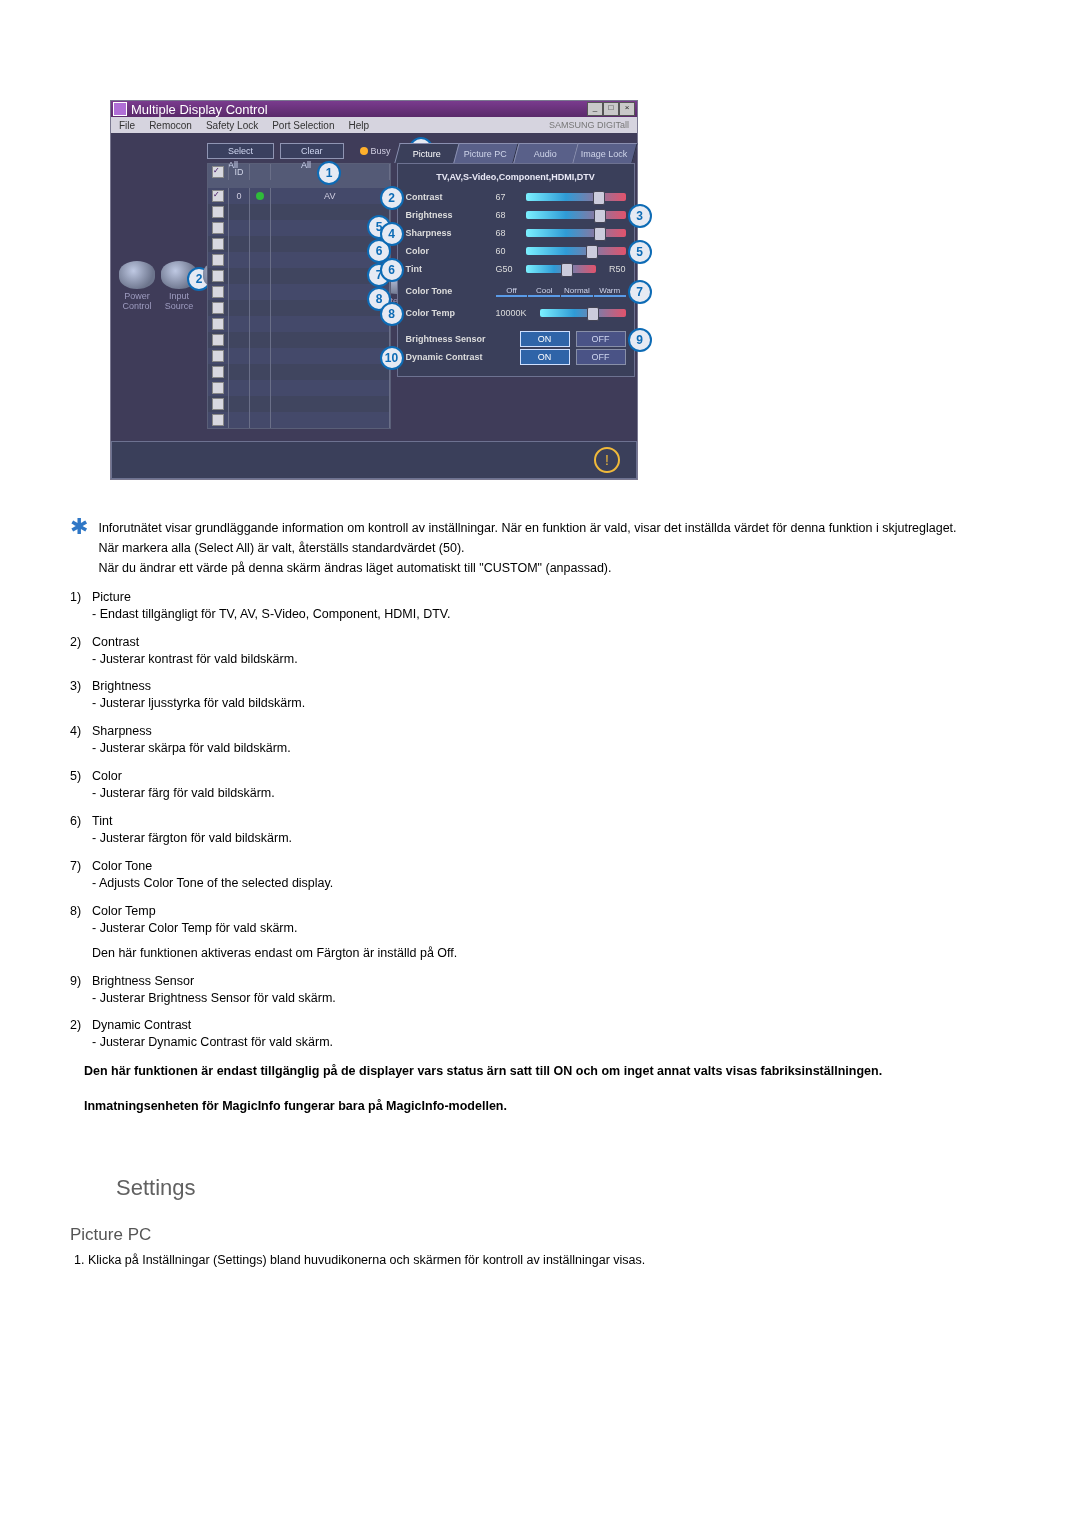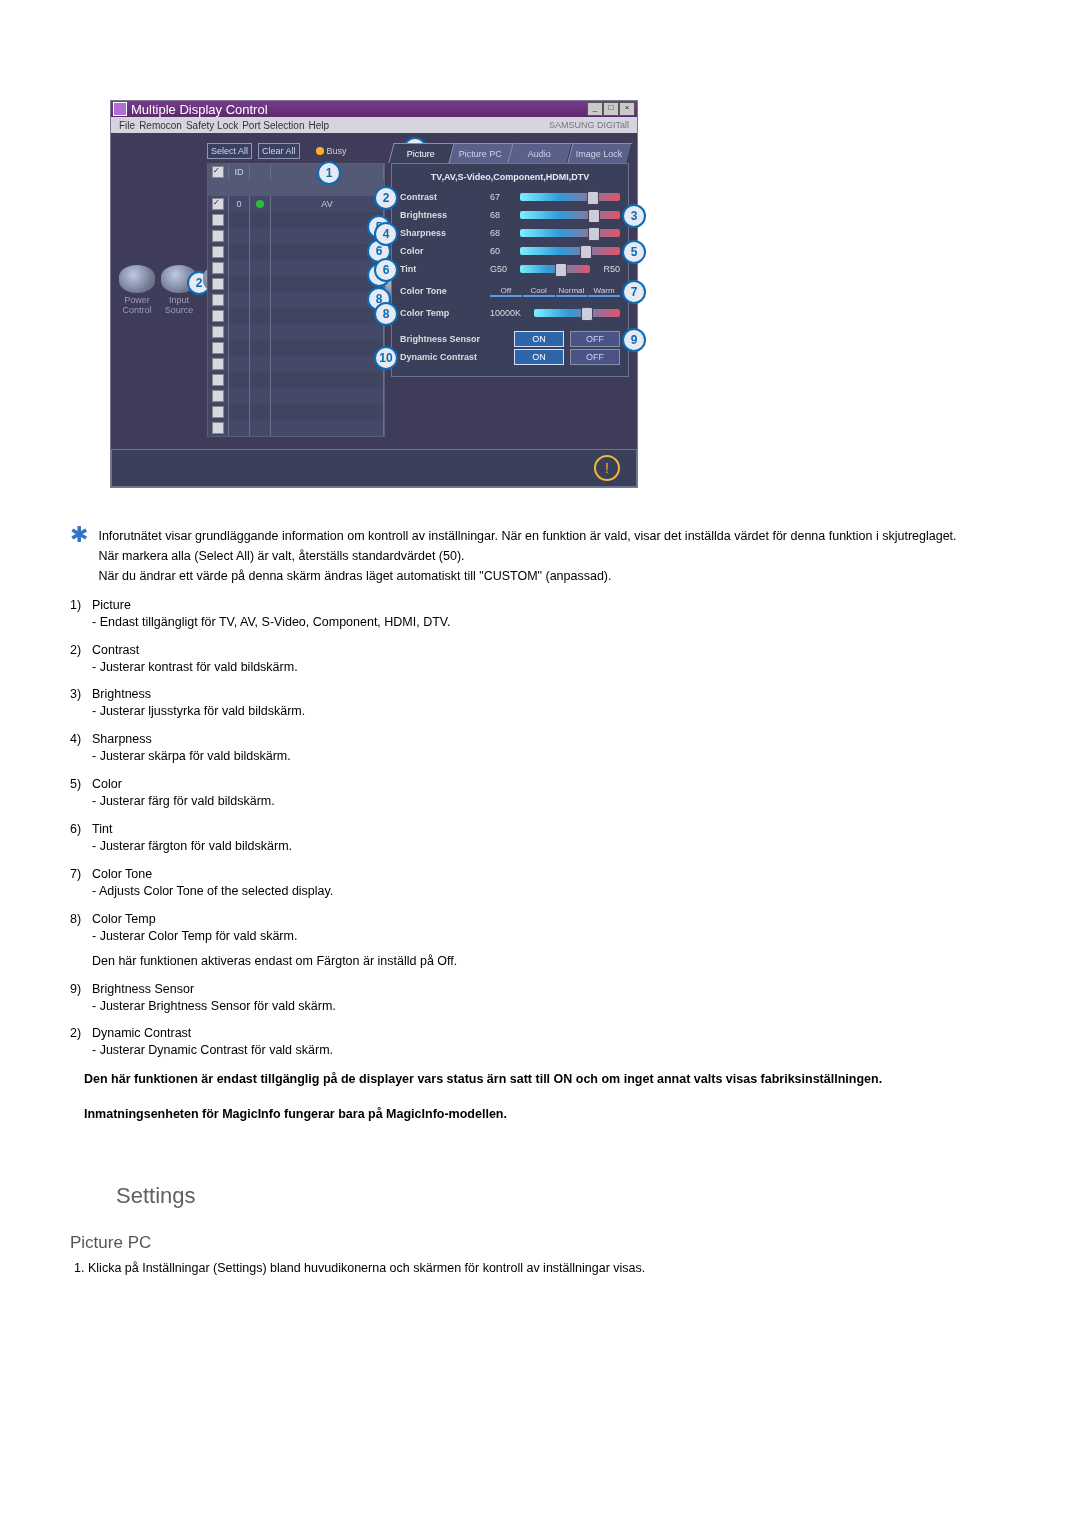"File" .menubar-left { gap: 4px -> 14px }
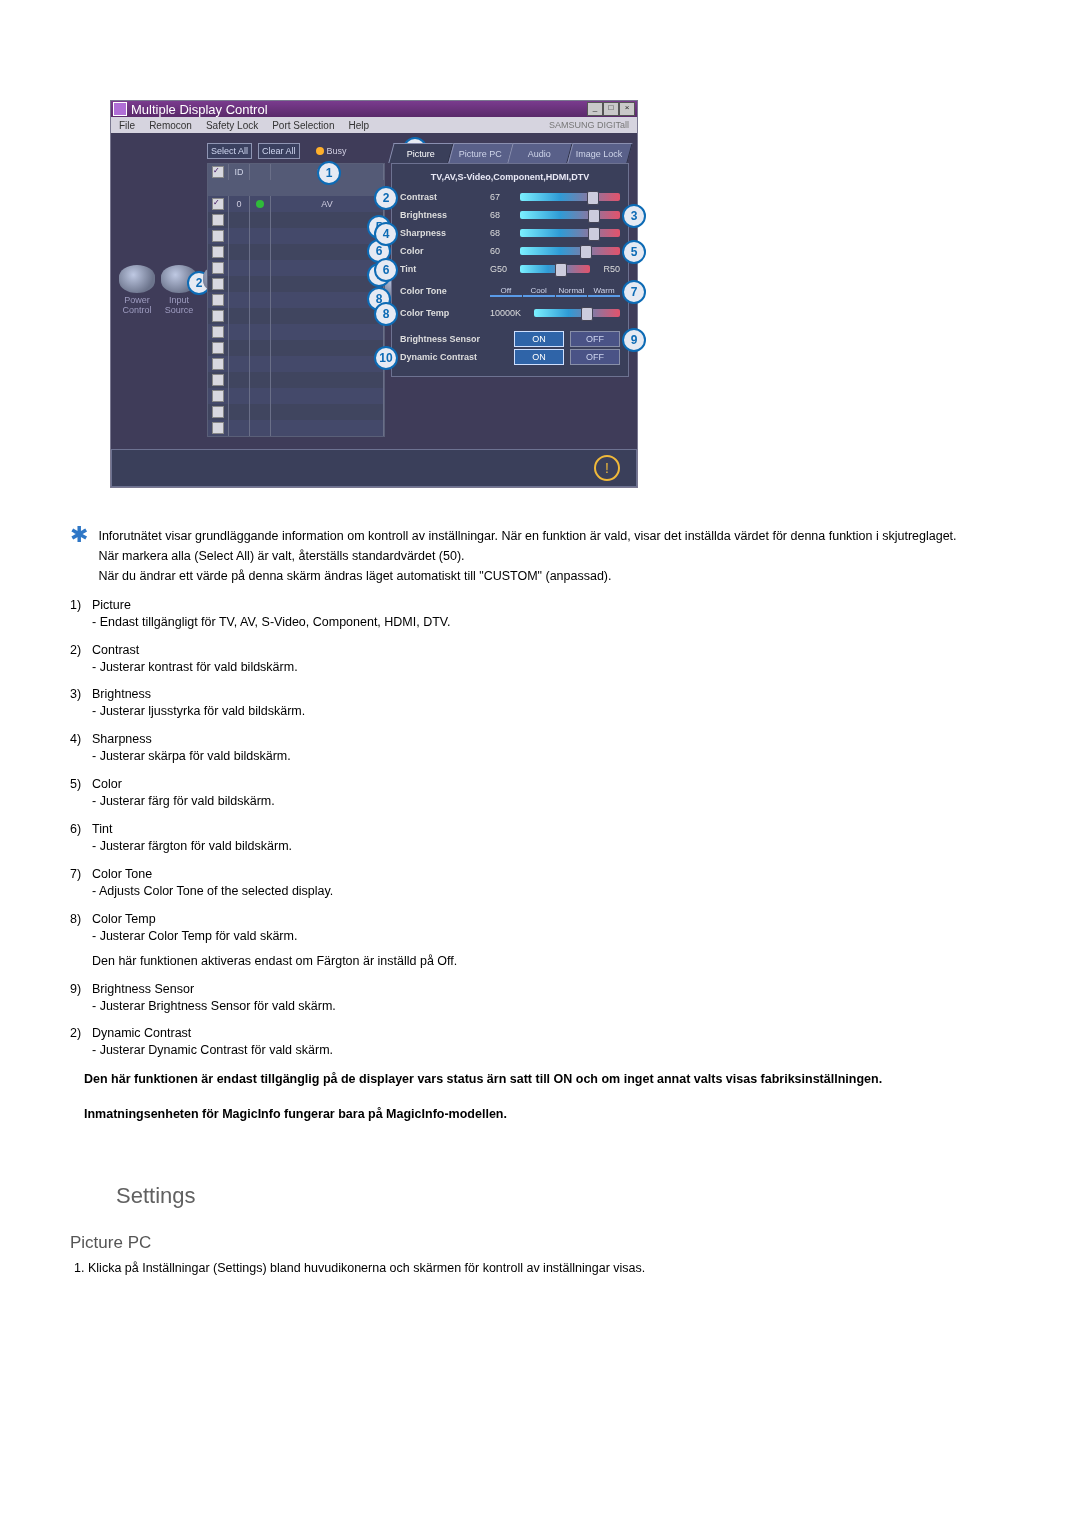"Select All" .chip { padding: 0 3px -> 0 20px }
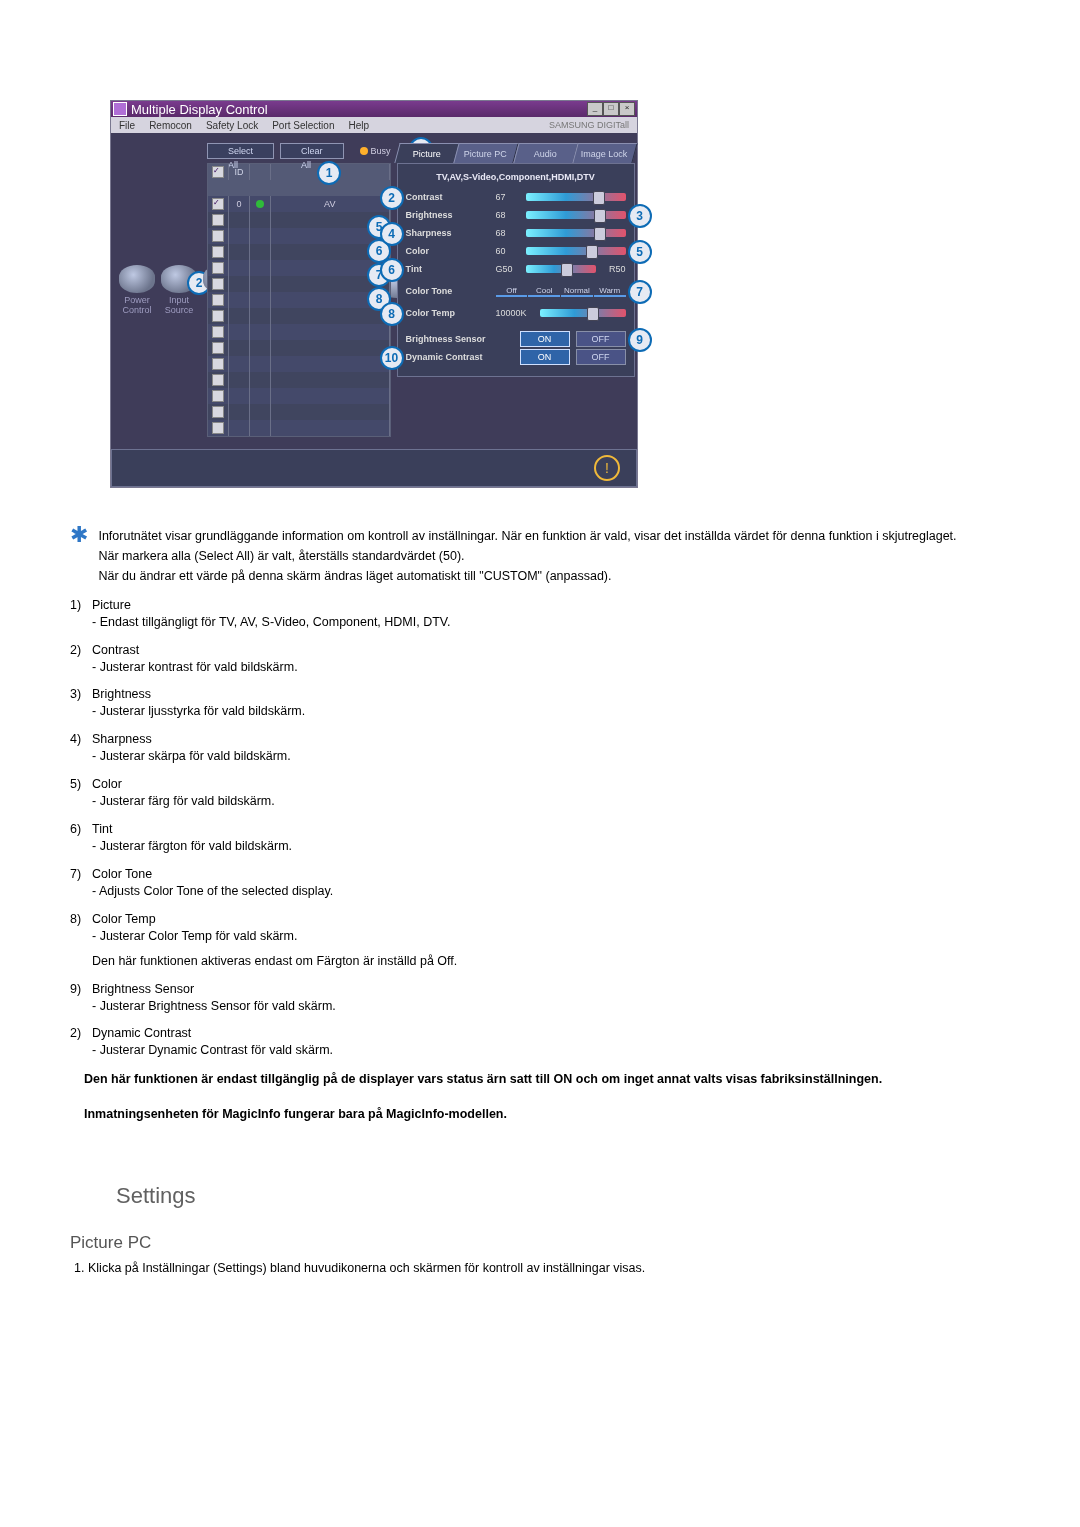"ID" .gridhead { height: 32px -> 24px }
